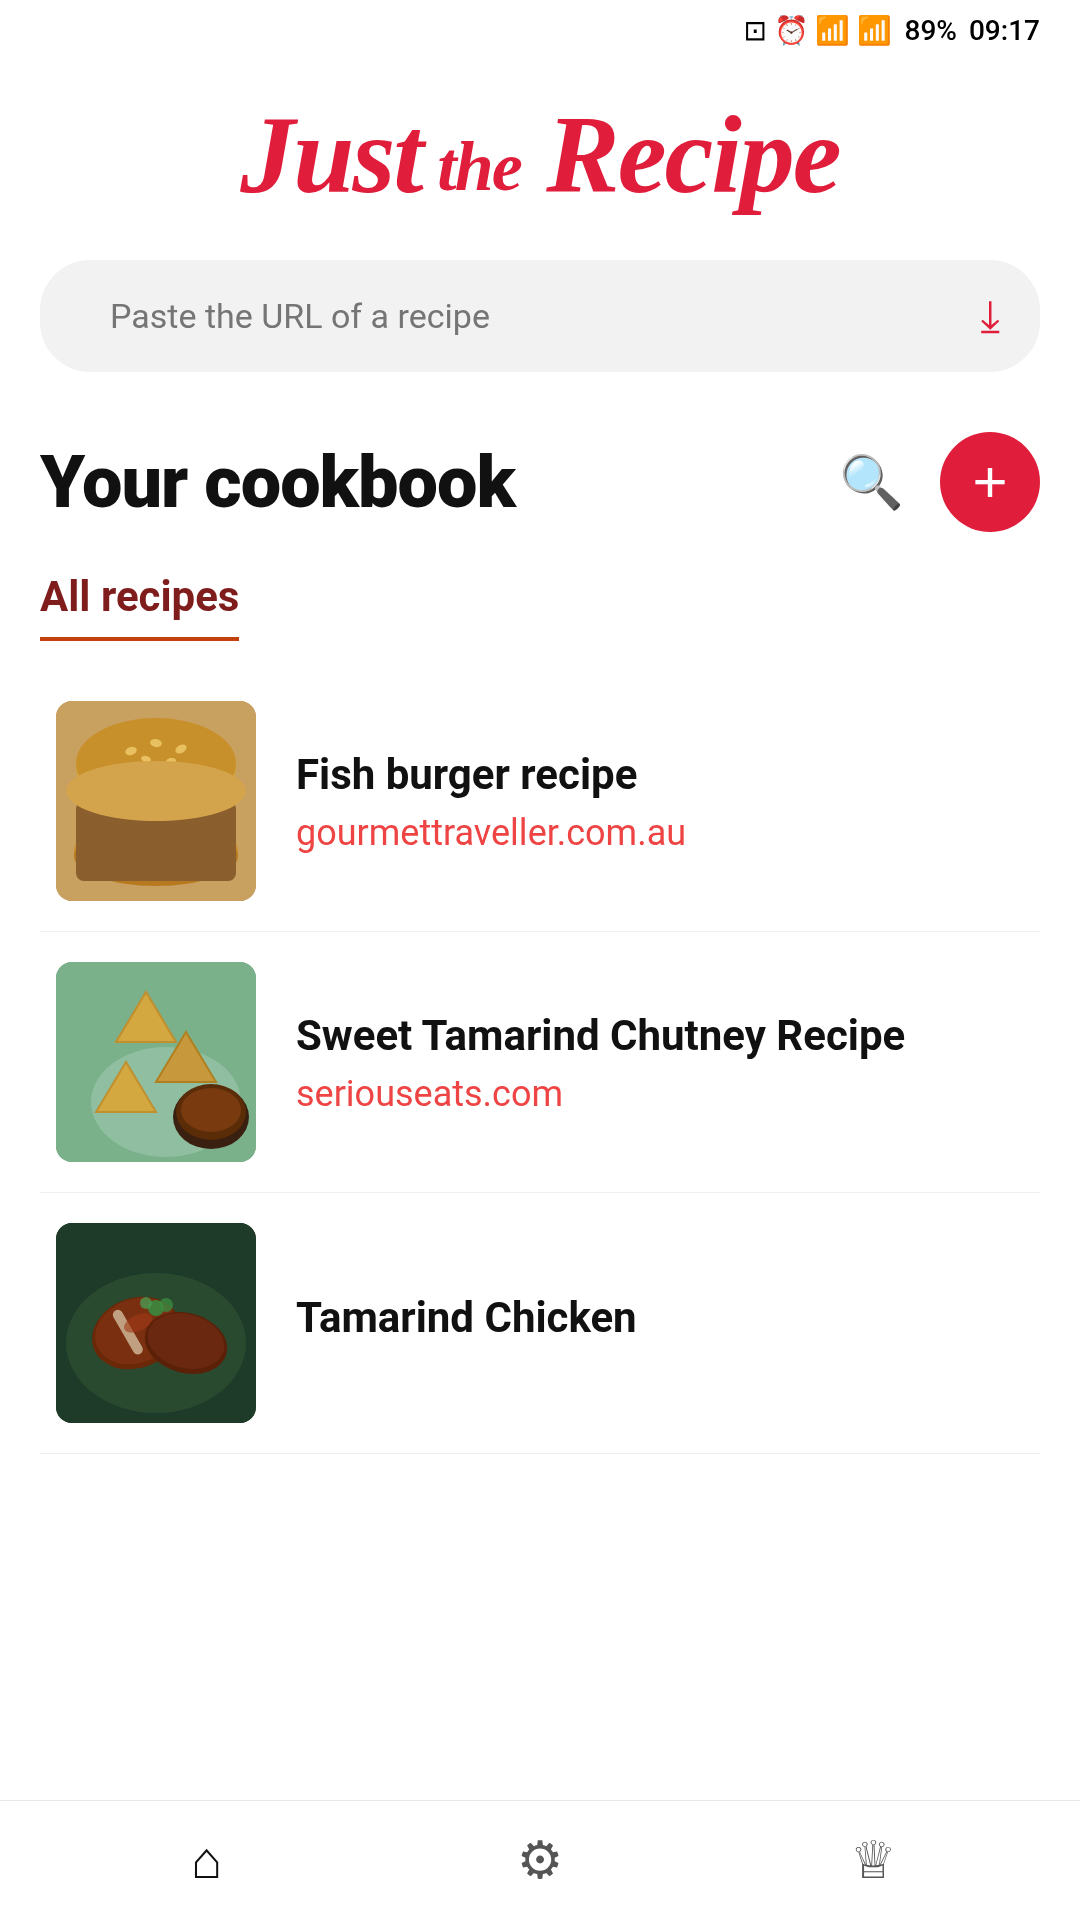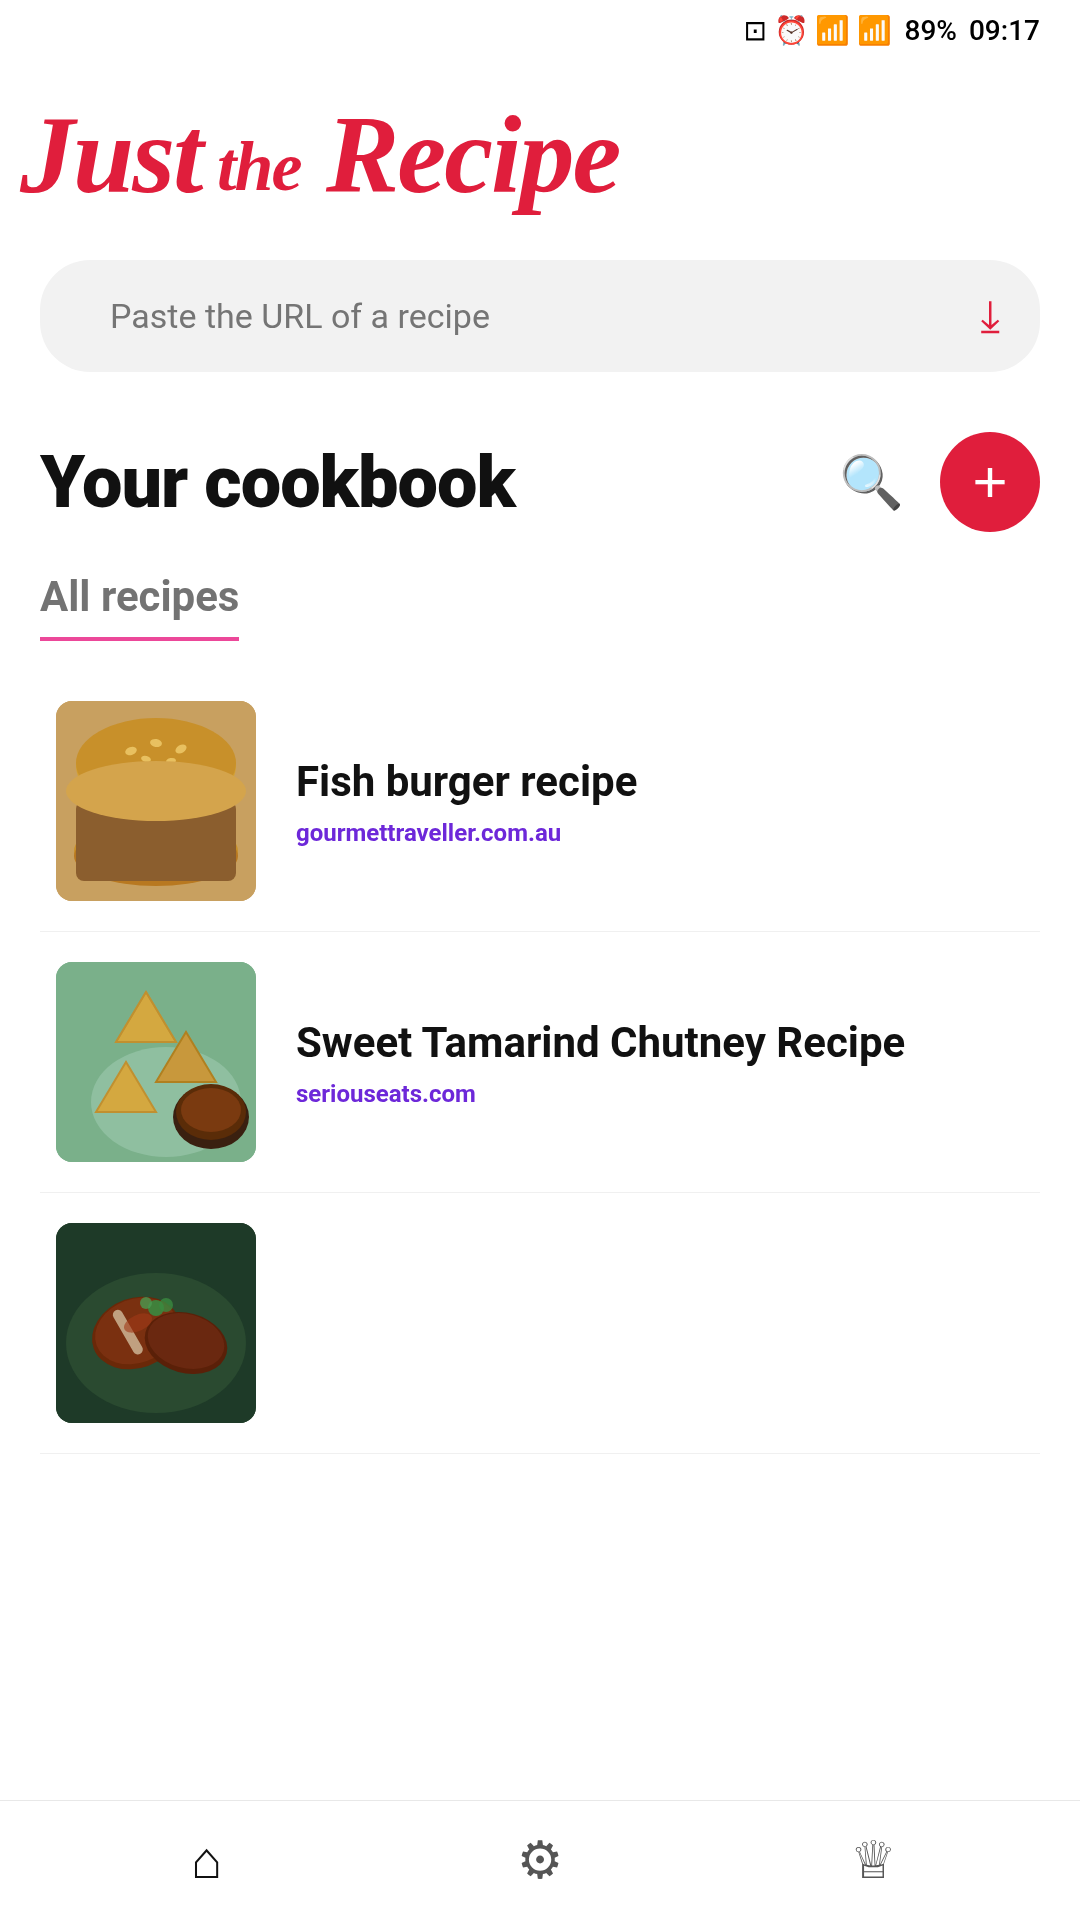"Just the Recipe" .logo-container { justify-content: flex-start -> center }
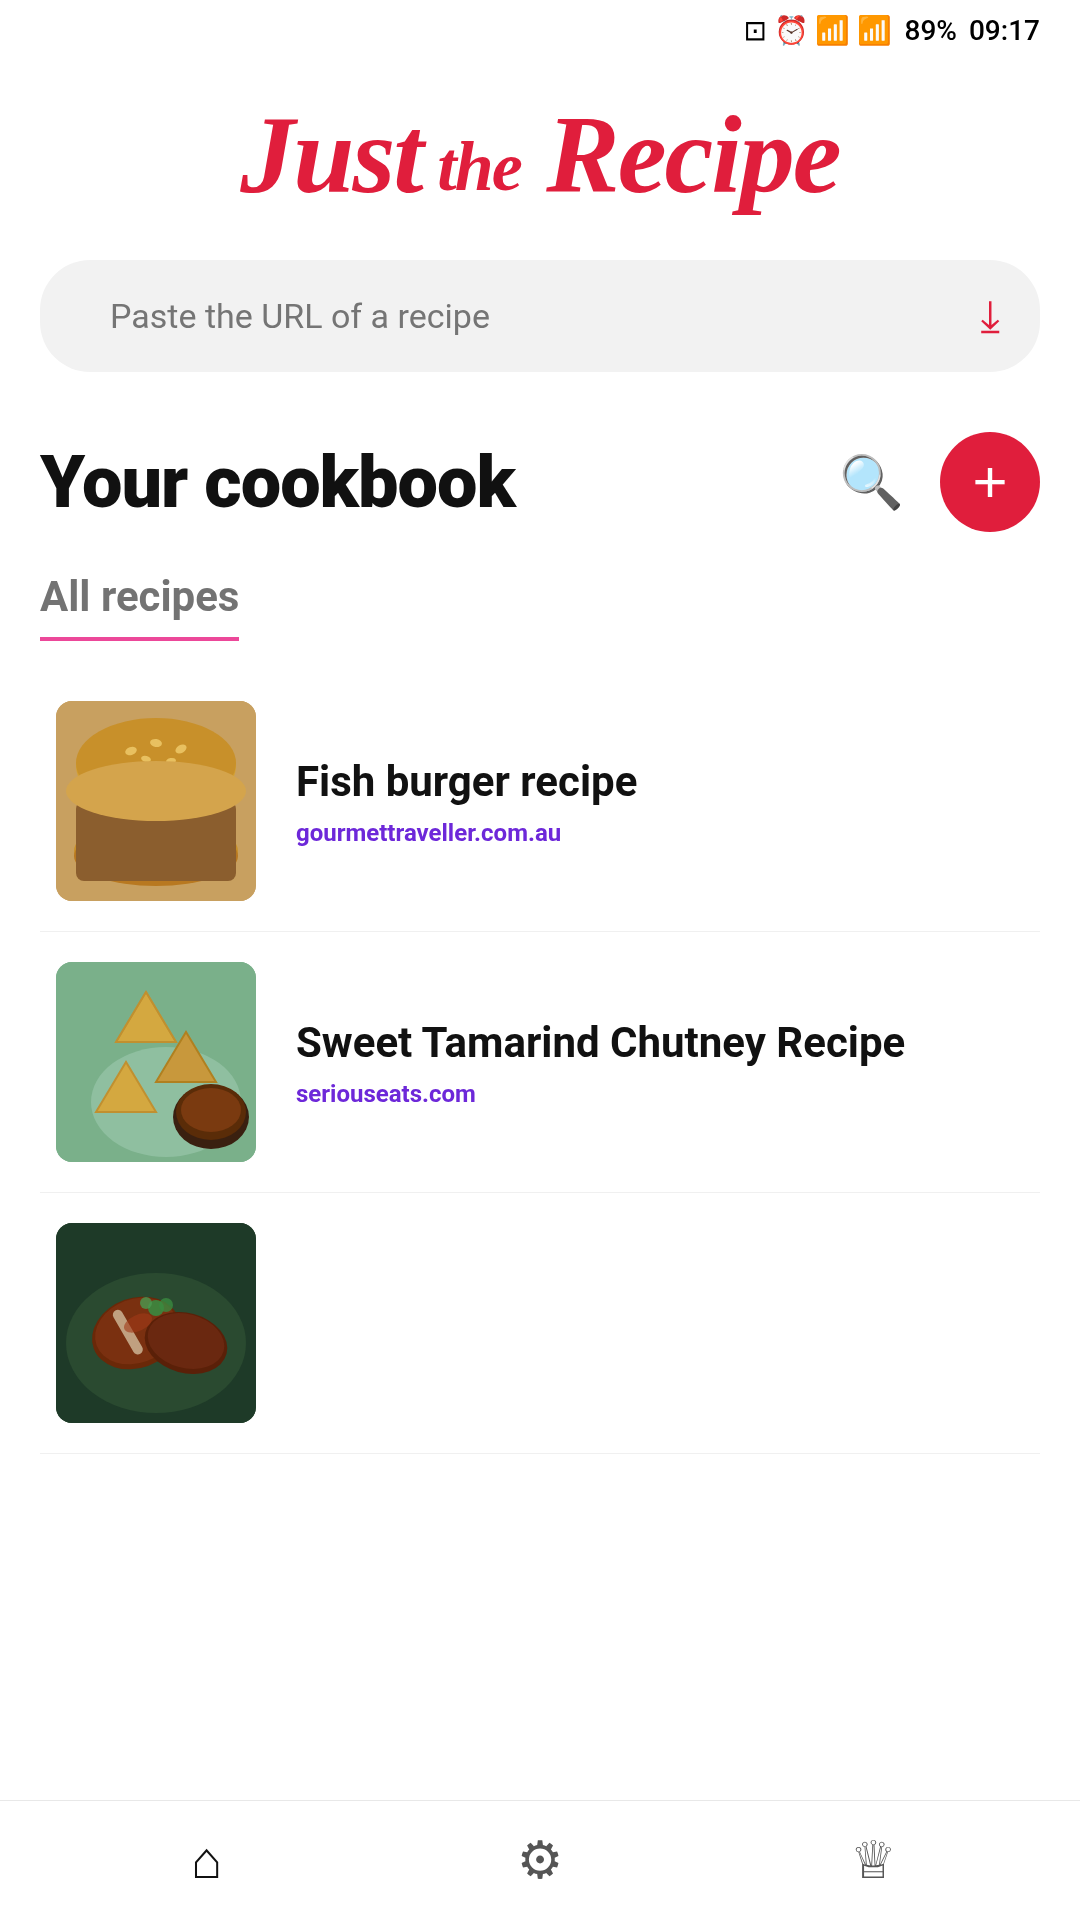"All recipes" .tab.active { border-bottom: 4px solid #ec4899 -> 4px solid #c2410c; color: #737373 -> #7f1d1d }
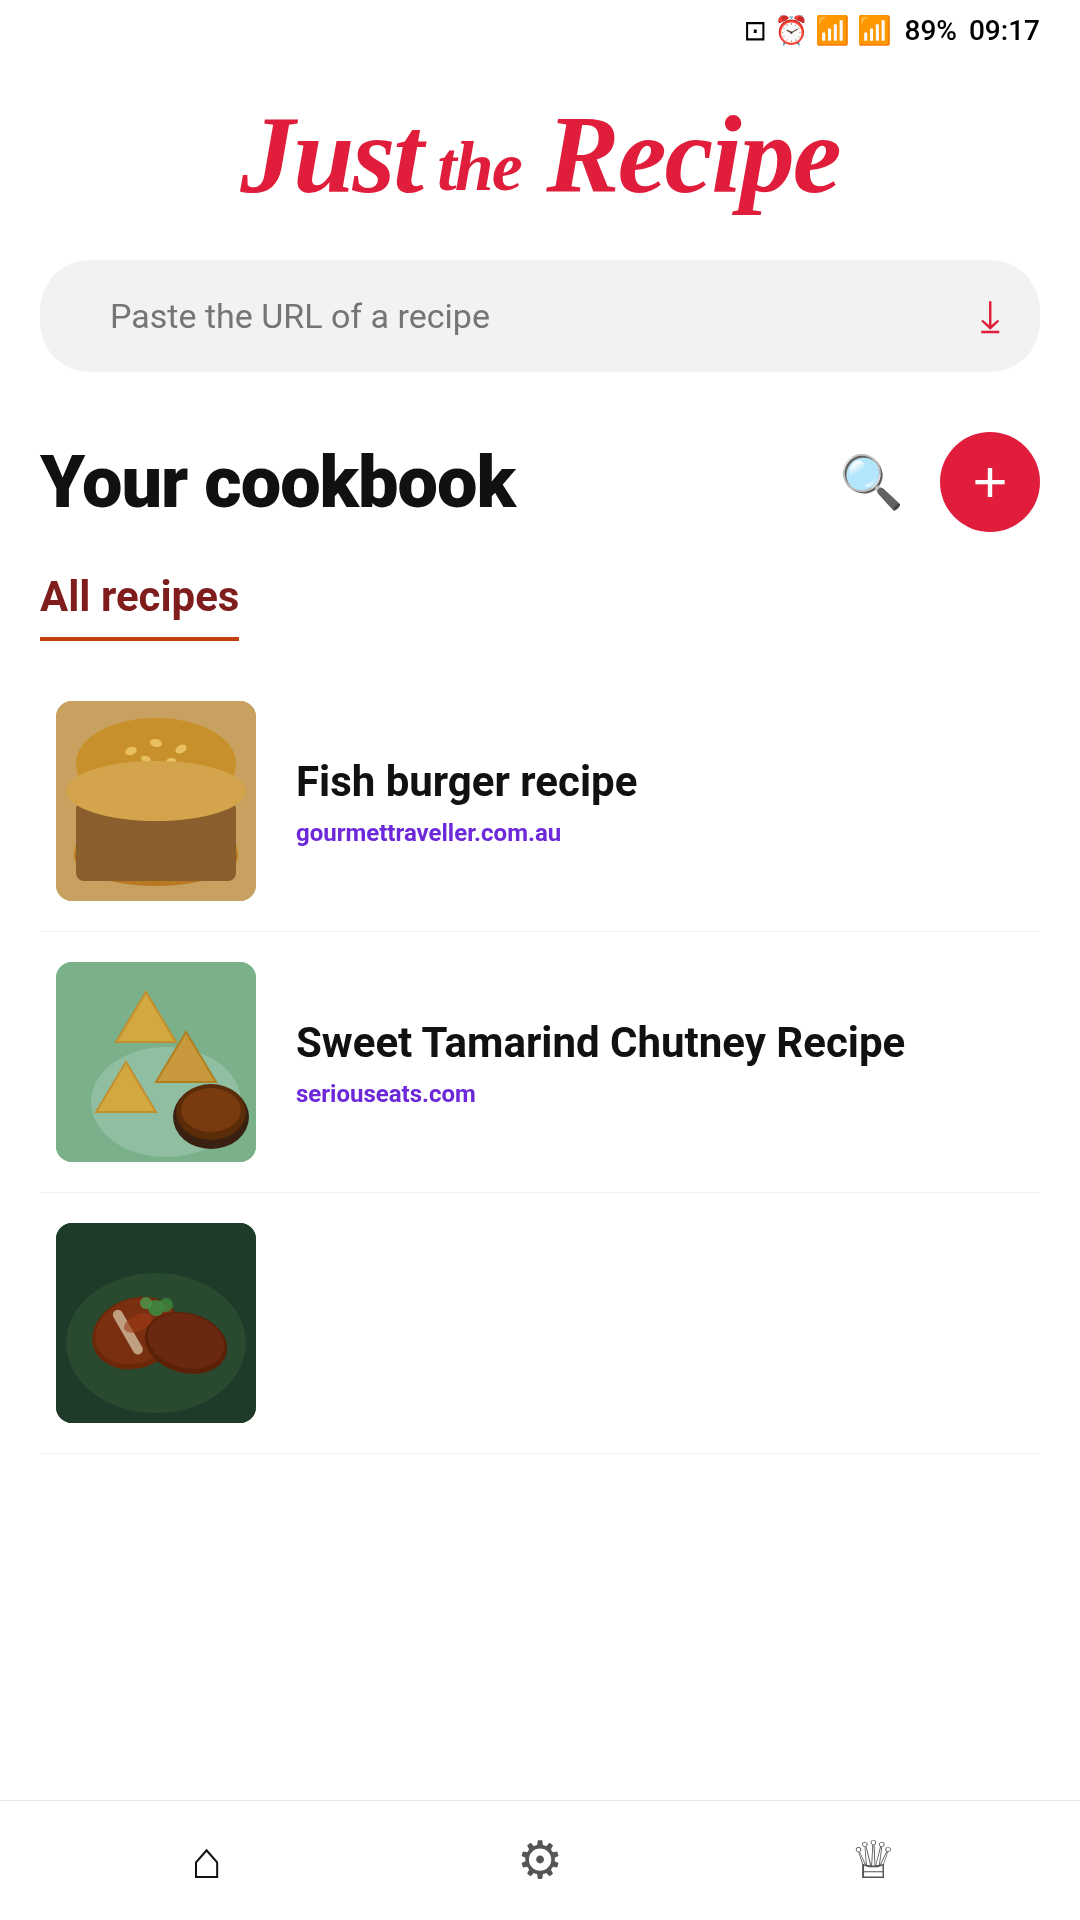"gourmettraveller.com.au" .recipe-source { color: #6d28d9 -> #ef4444; font-size: 24px -> 36px; font-weight: 700 -> 400 }
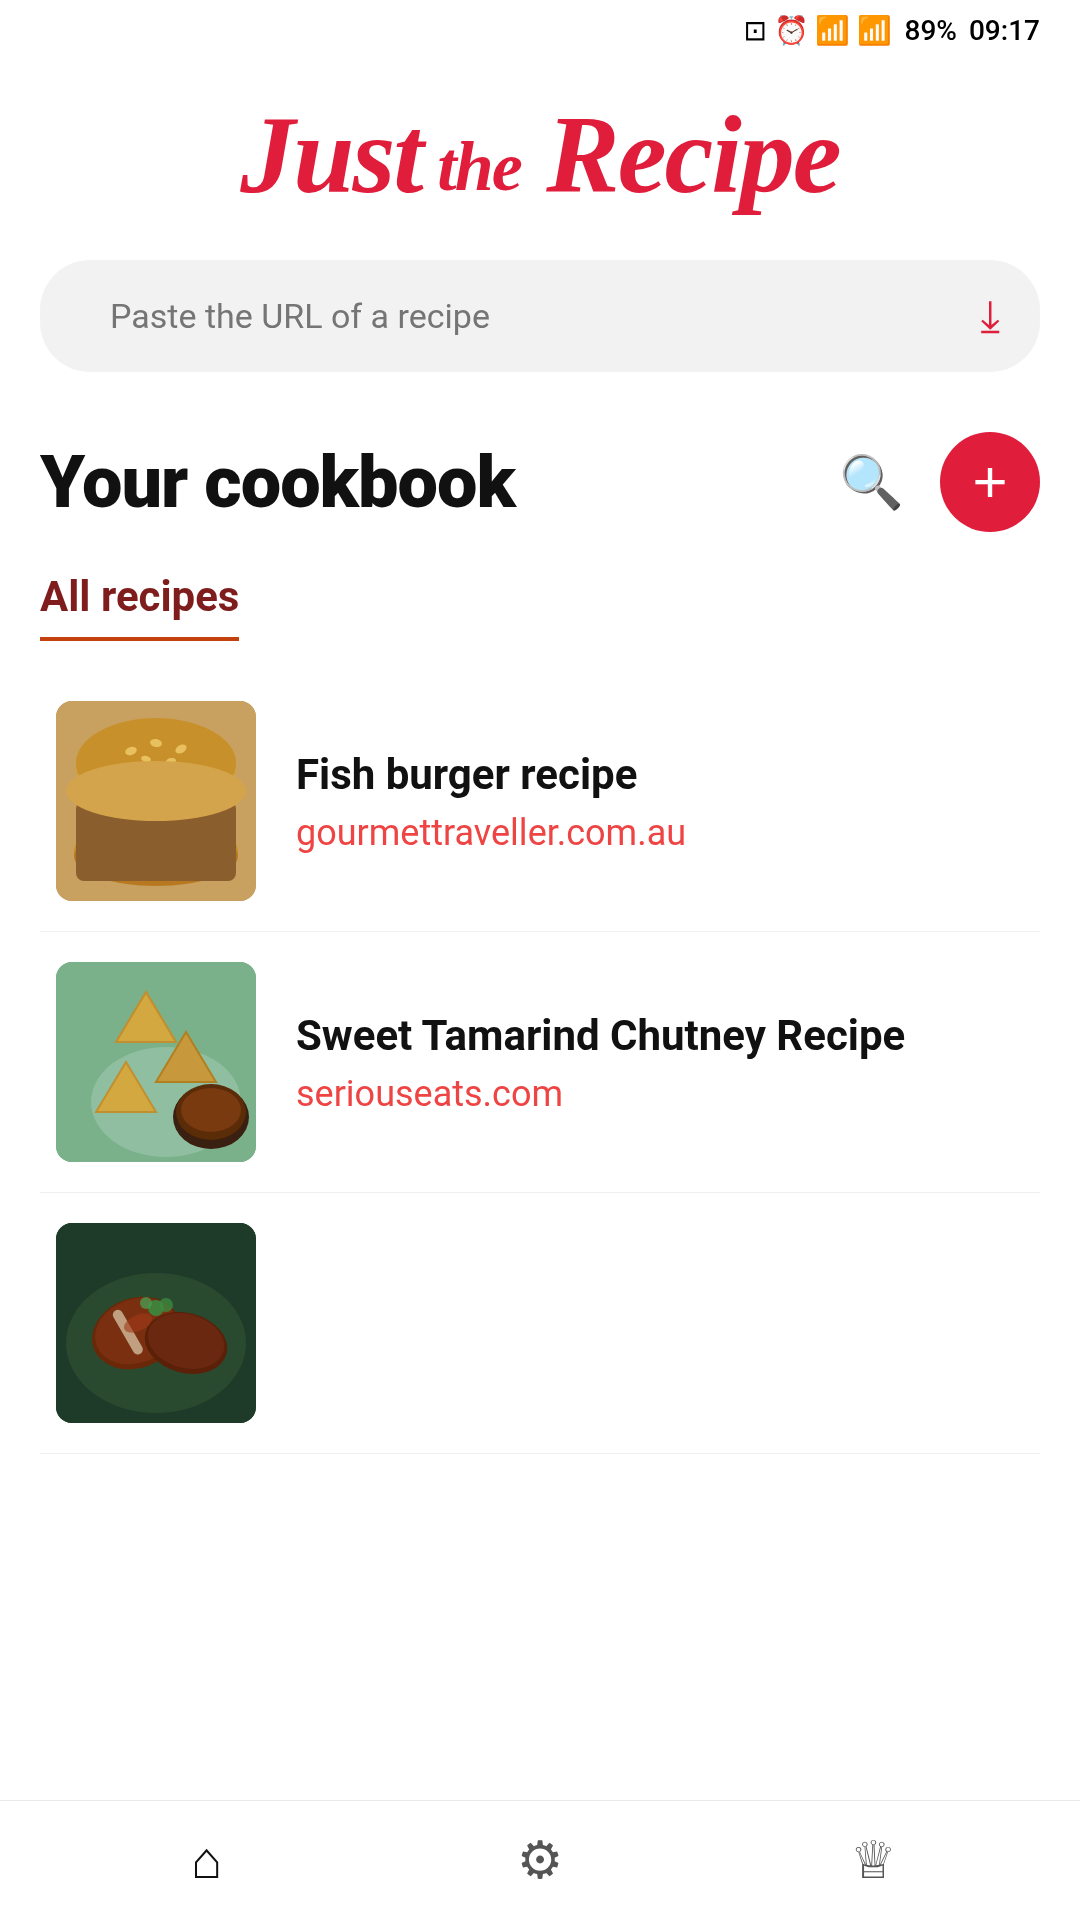"Tamarind Chicken" div.recipe-name { html: none -> <div>Tamarind Chicken</div> }
